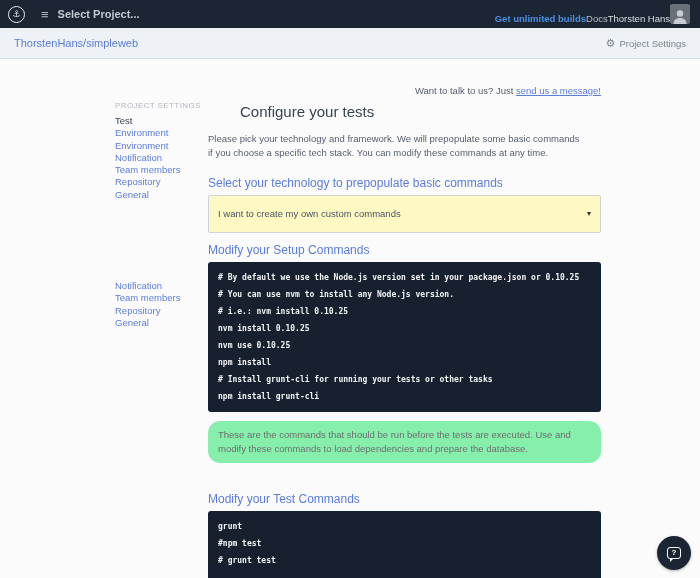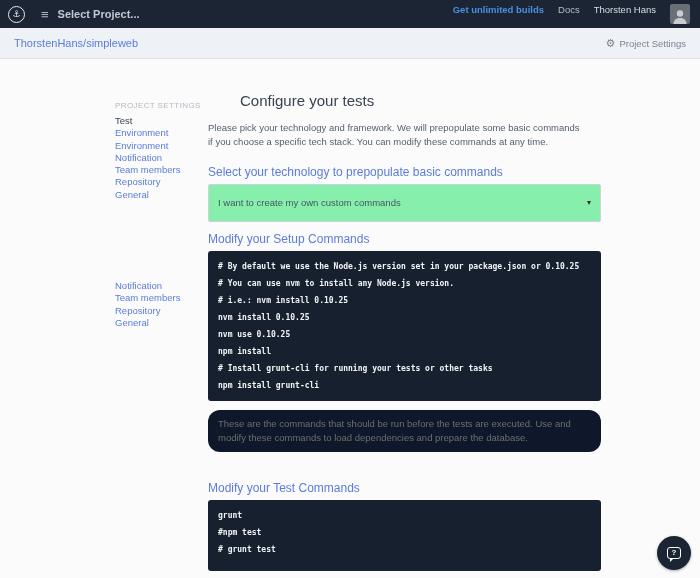"Get unlimited builds" .nav-right { align-items: flex-start -> flex-end; gap: 14px -> none }
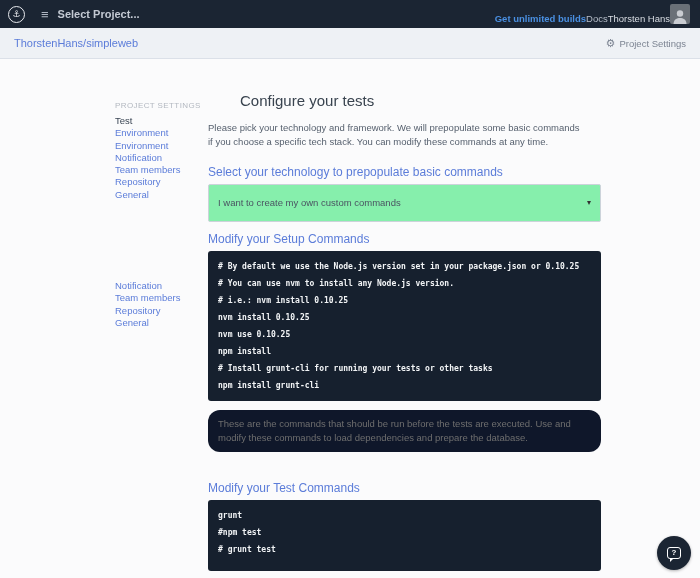"Want to talk to us?" div.talk-row { html: none -> <div> <span>Want to talk to us? Just </span><a>send us a message!</a> </div> }
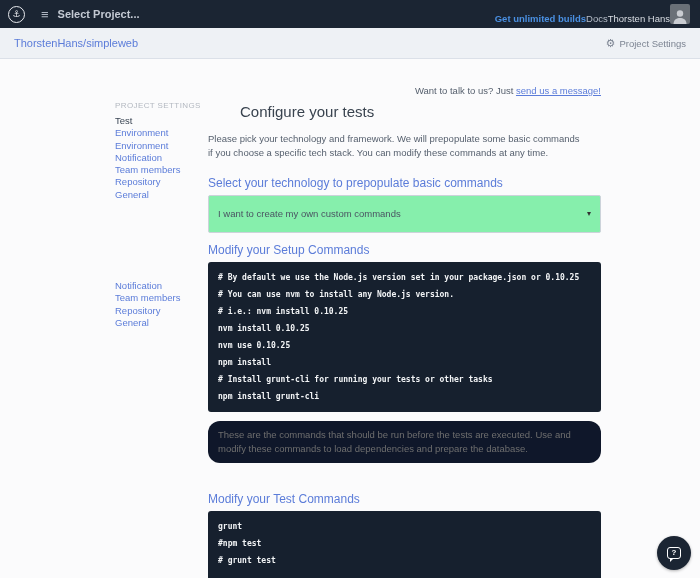"I want to create my" .select-box { background: #86efac -> #fef9c3 }
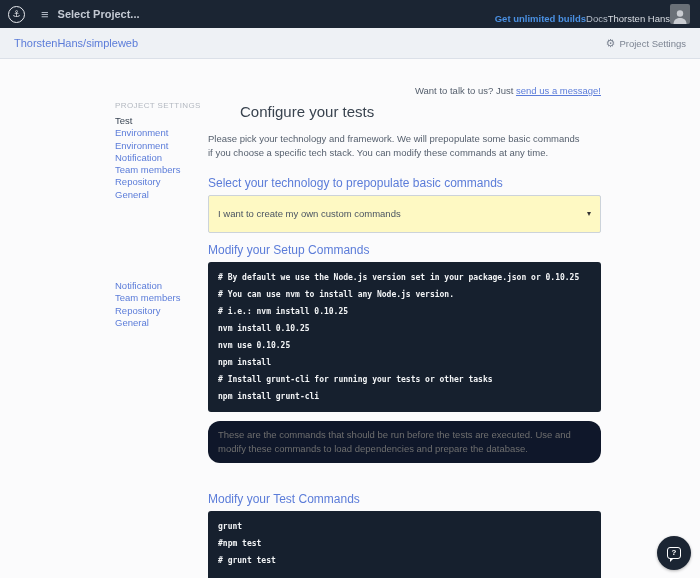"These are the commands that" .help-box { background: #0f172a -> #86efac }
